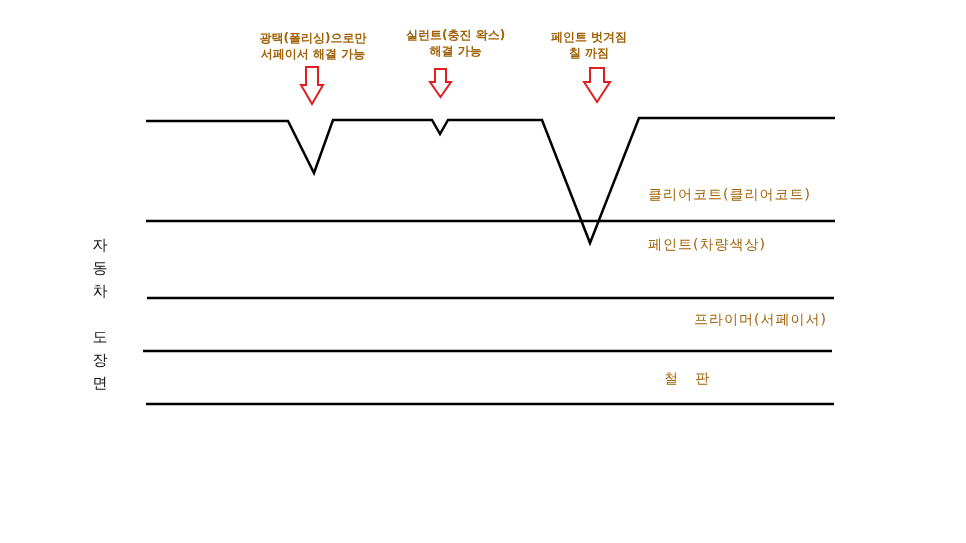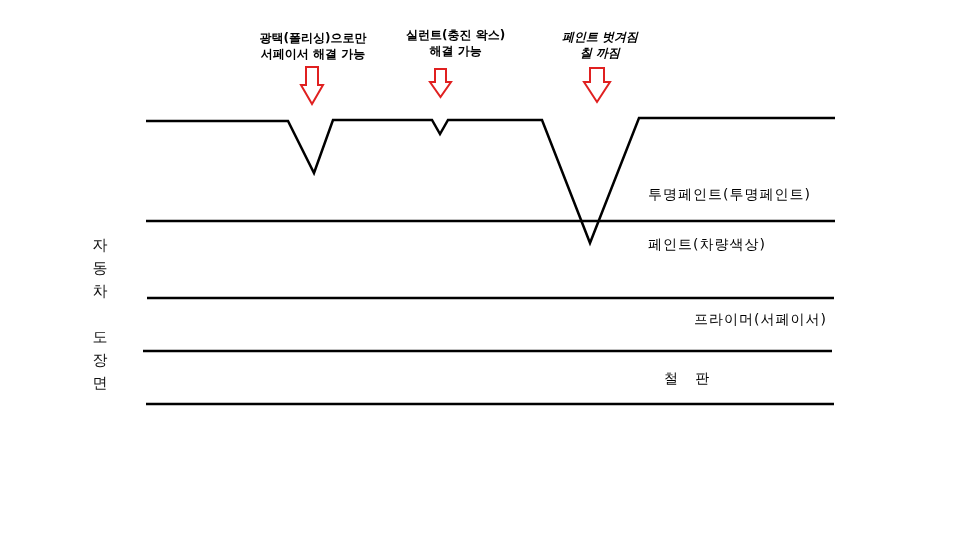"광택(폴리싱)으로만" .lbl { color: #000000 -> #a16207 }
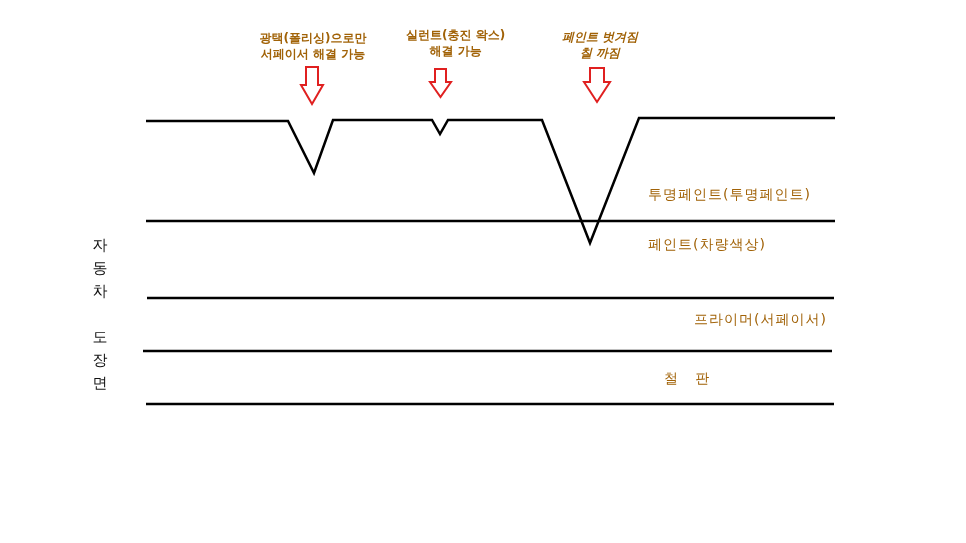"페인트 벗겨짐" div.lbl { font-style: italic -> none; left: 545px -> 534px }
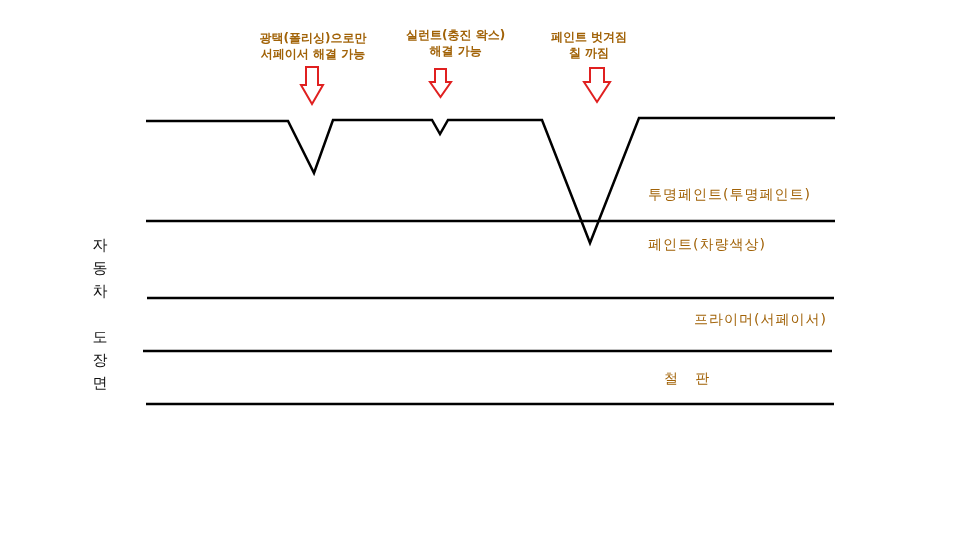"투명페인트(투명페인트)" div.lbl { text: 투명페인트(투명페인트 -> 클리어코트(클리어코트 }
